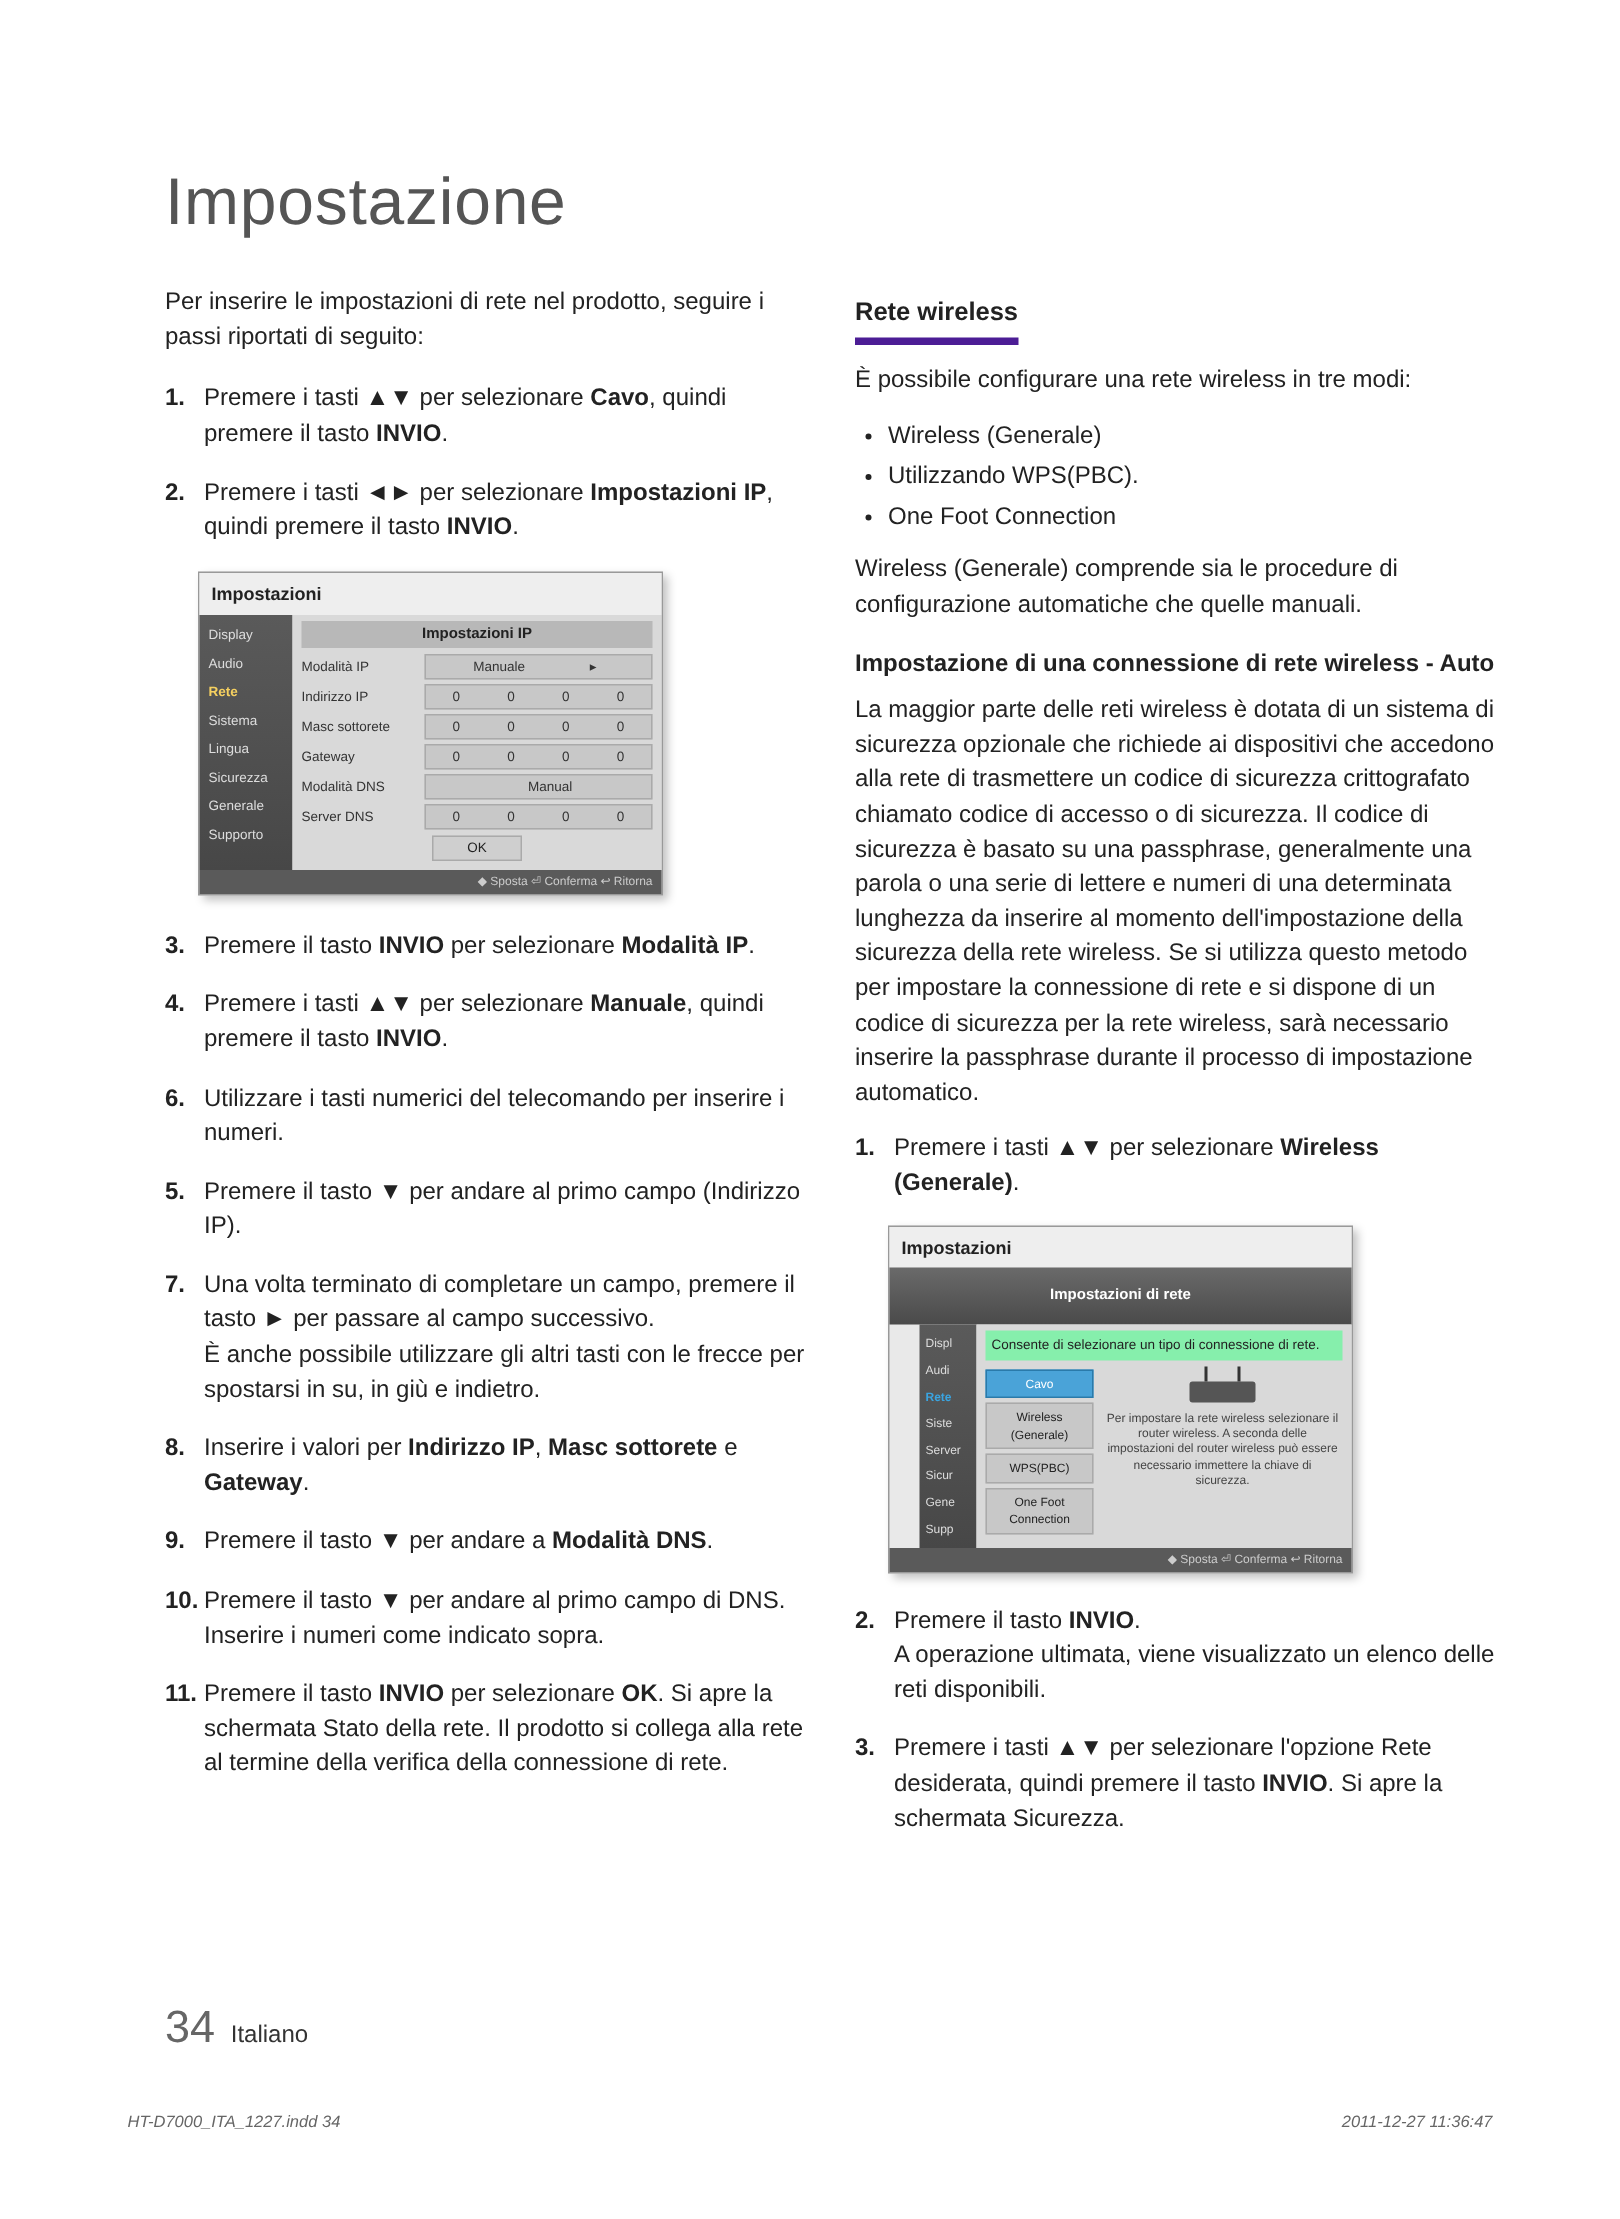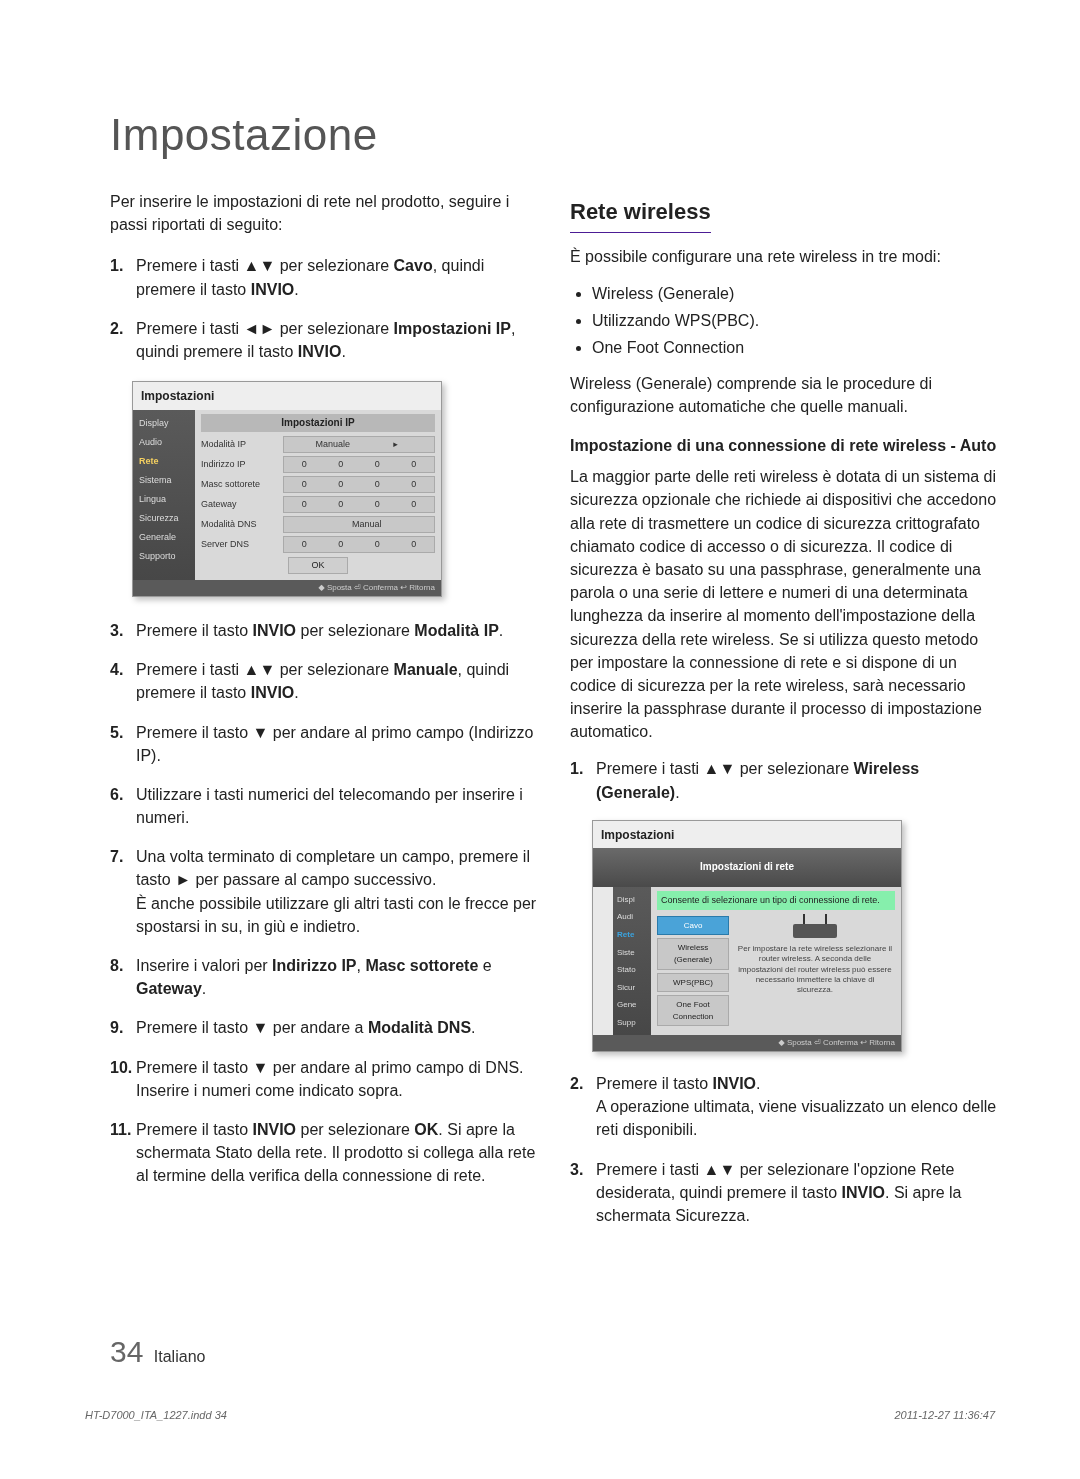"Rete wireless" .h3 { border-bottom: 1px solid #4c1d95 -> 5px solid #4c1d95; font-size: 22px -> 17px }
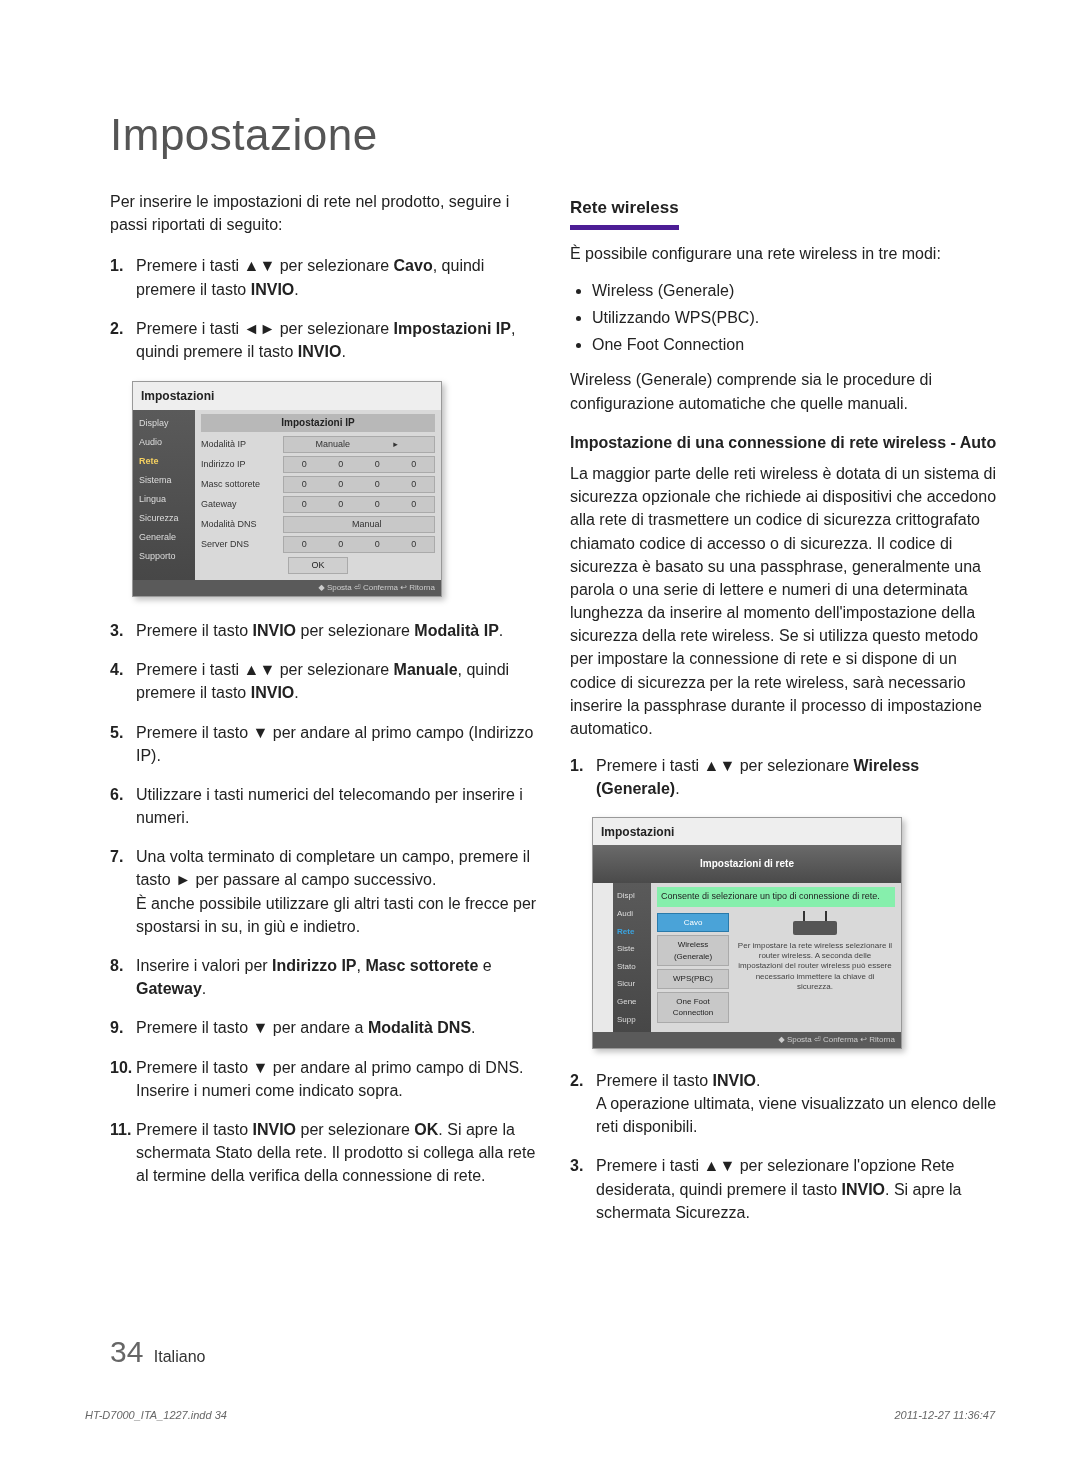"Premere il tasto ▼ per andare al primo campo (Indirizzo" li { order: before "Utilizzare i tasti numerici del" -> after "Utilizzare i tasti numerici del" }
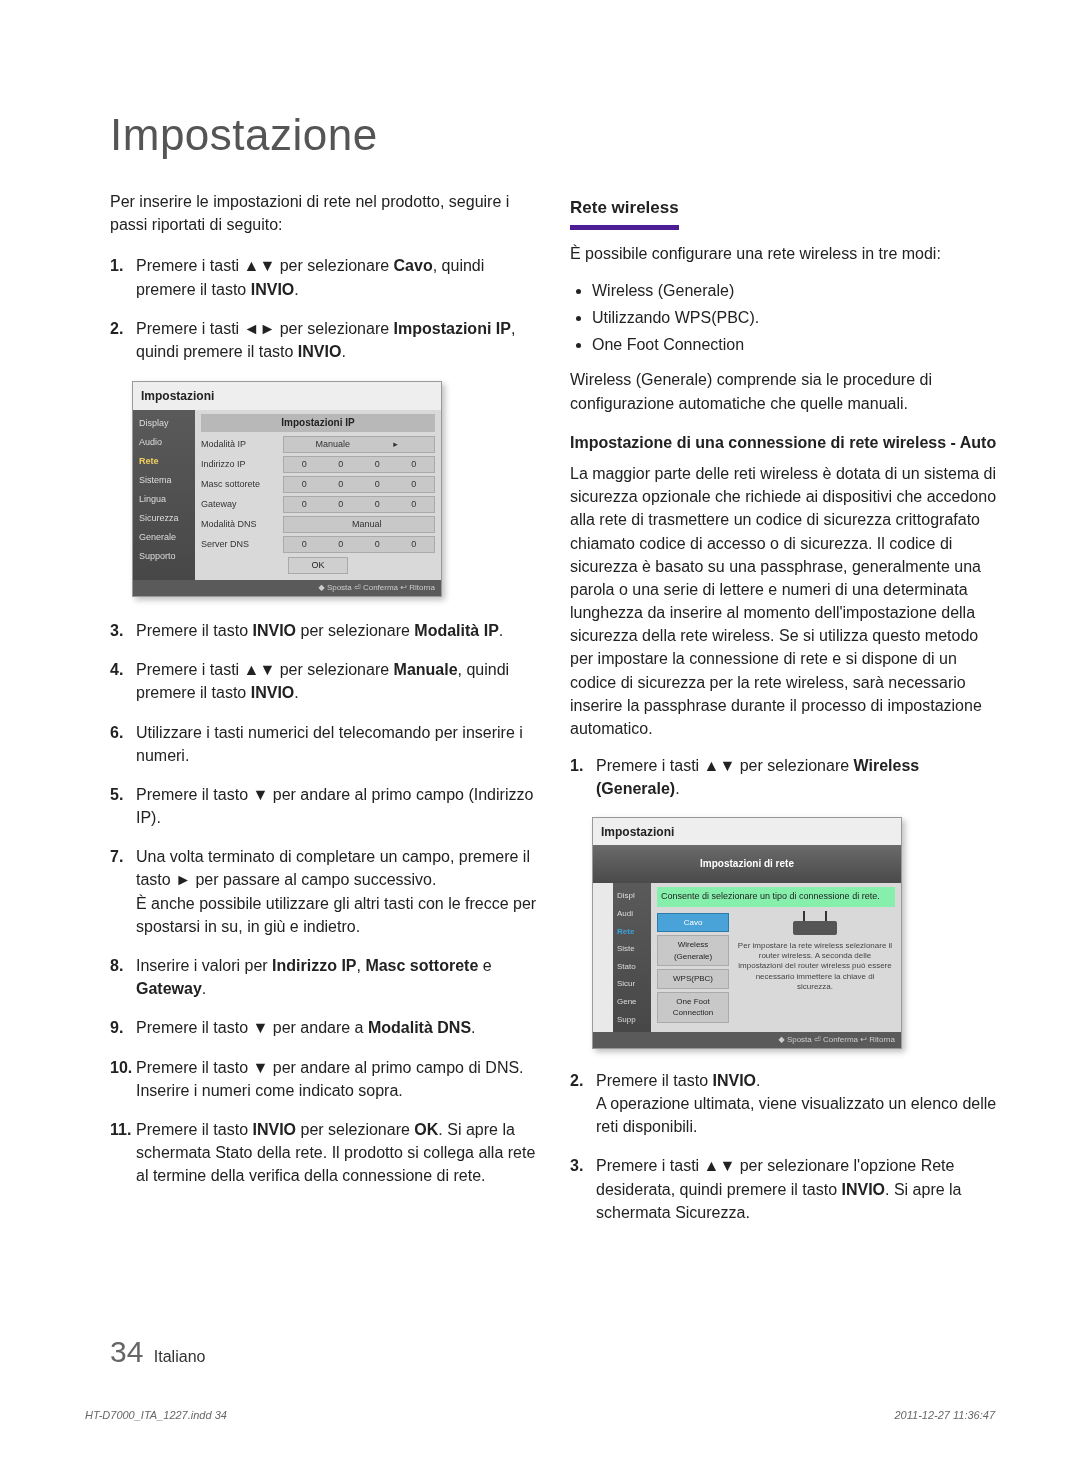"Stato" div { text: Stato -> Server }
